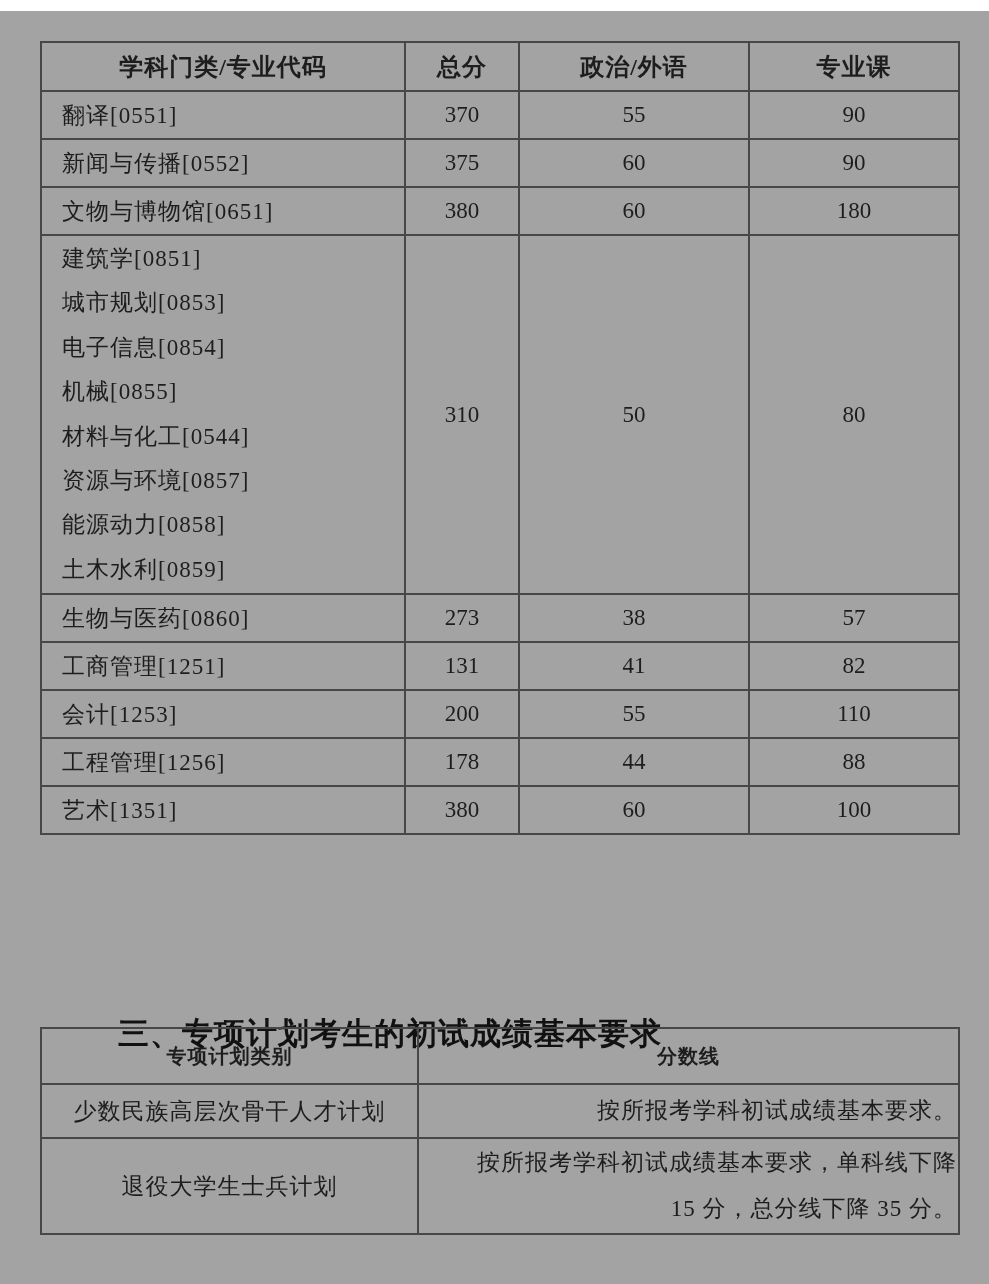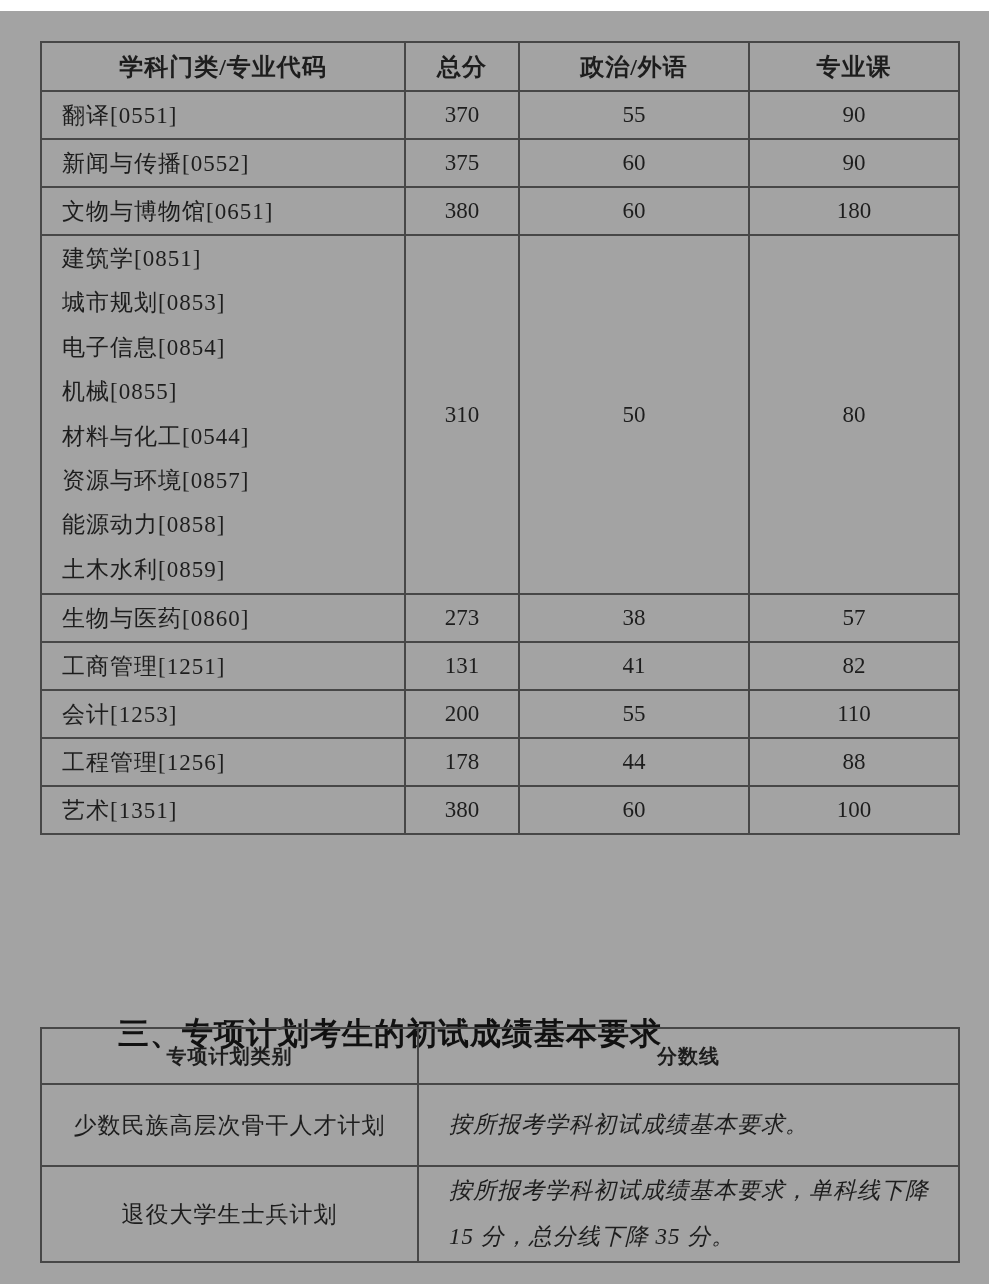"少数民族高层次骨干人才计划" .plan-row-1 { height: 82px -> 54px }
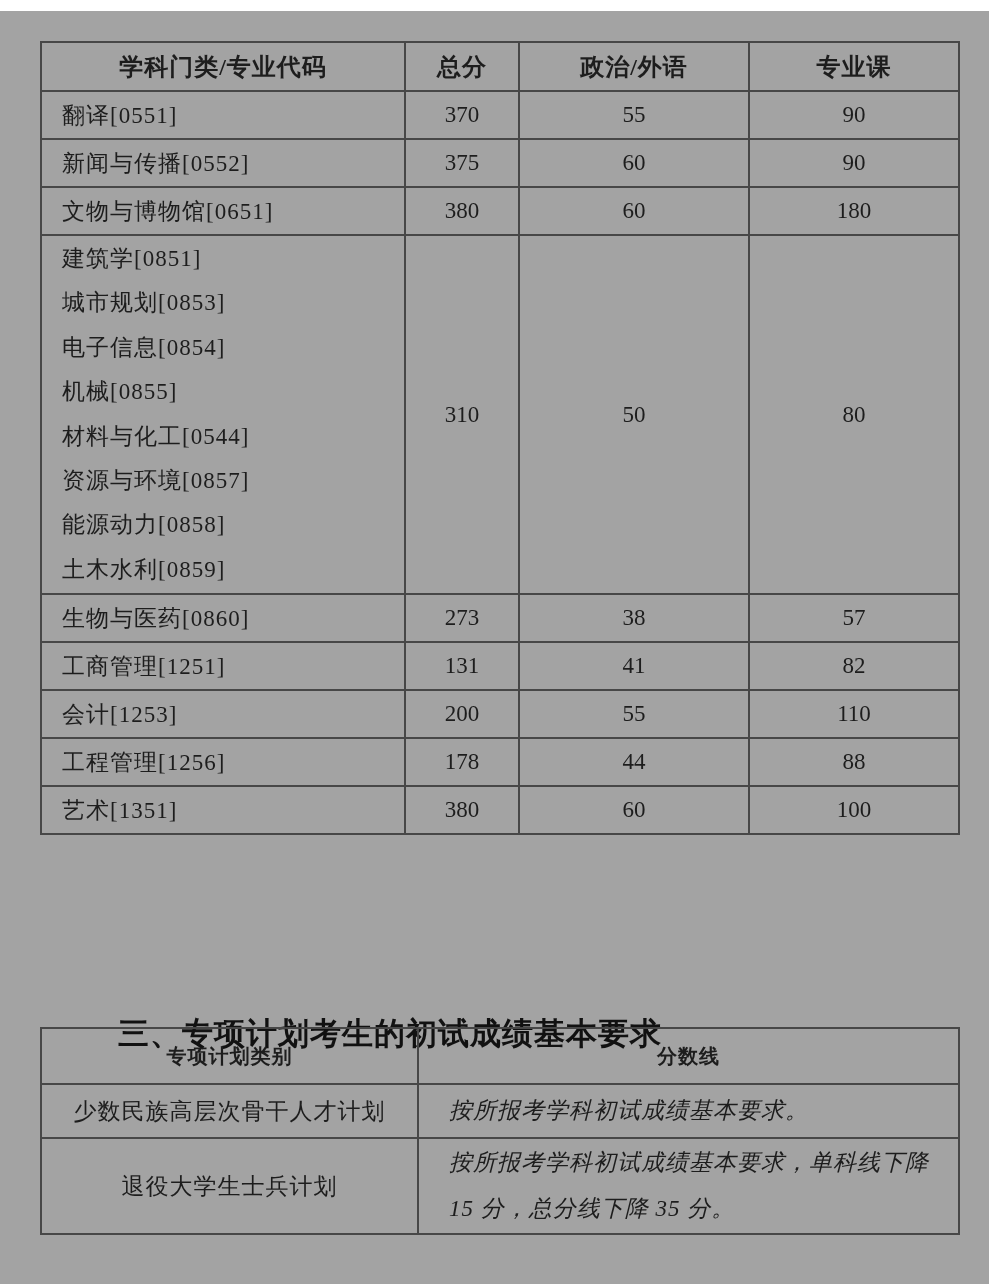"按所报考学科初试成绩基本要求。" .plan-desc-cell { font-style: italic -> none; text-align: left -> right }
